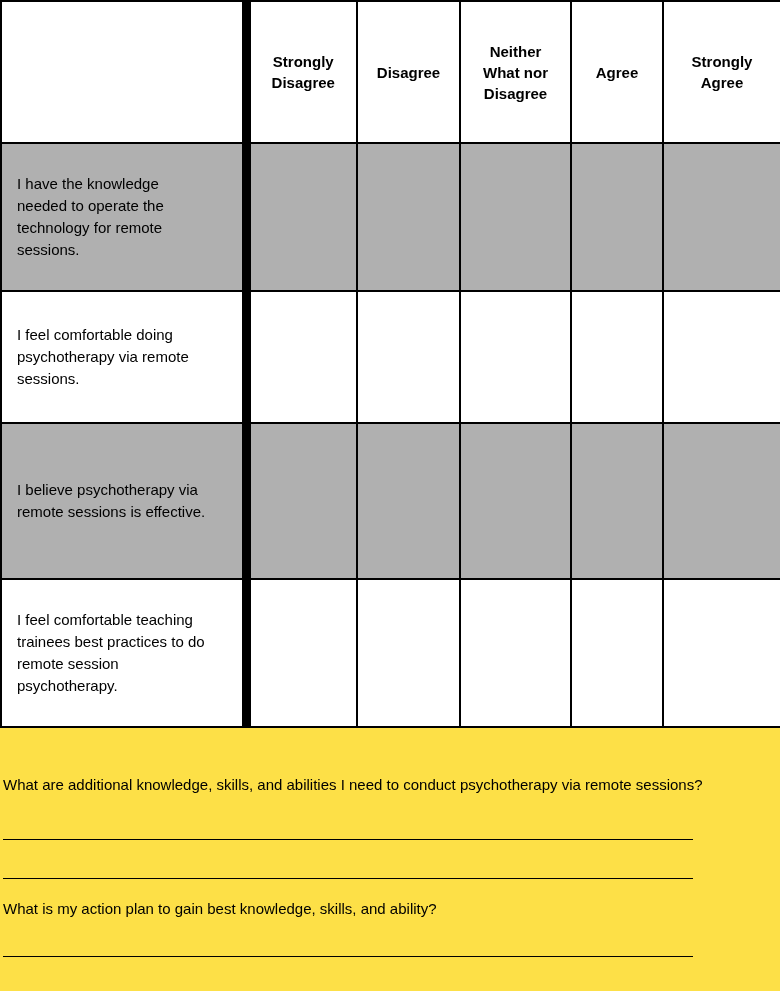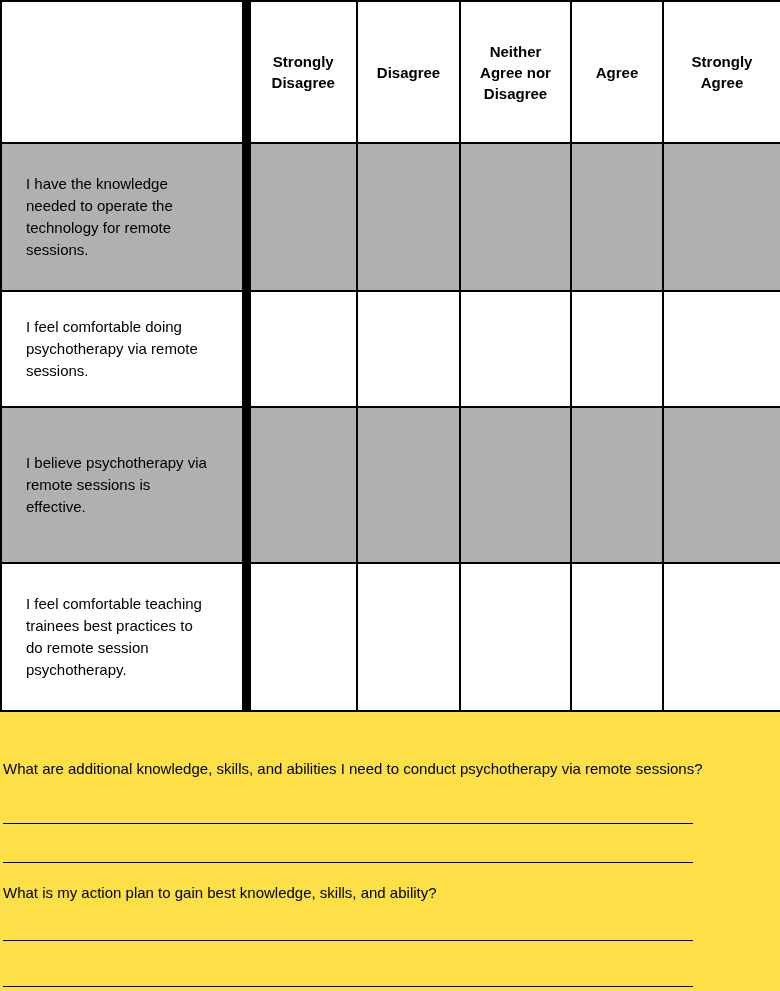"Neither" th { text: Agree -> What }
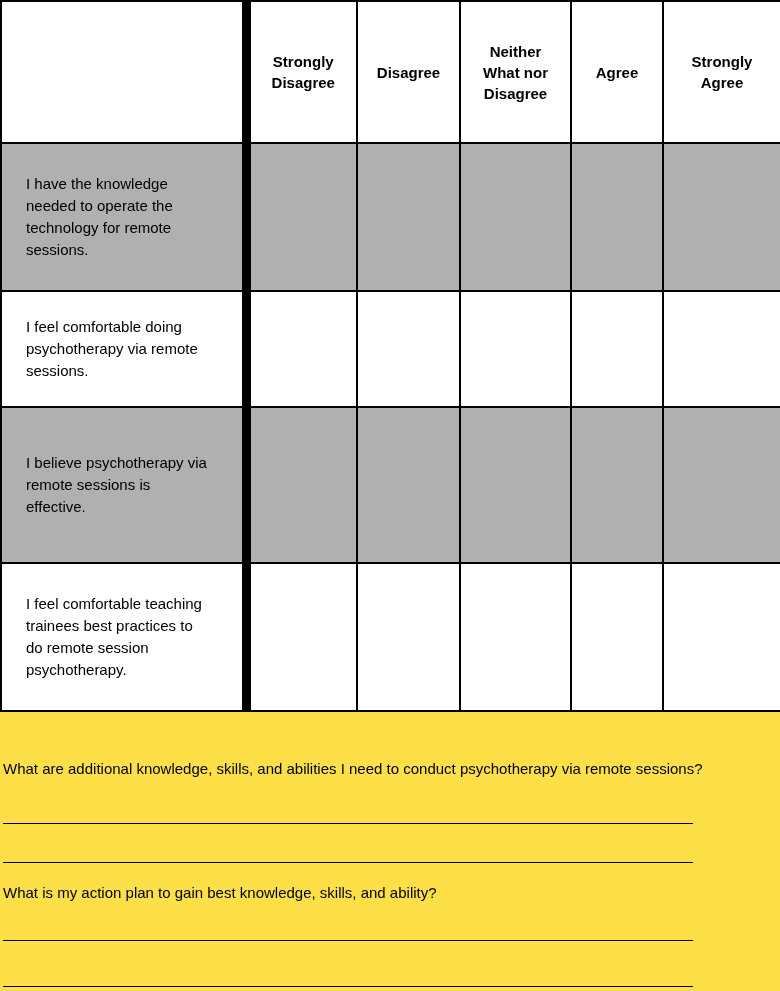"I have the knowledge needed" table.likert td.stmt { padding: 12px 32px 12px 24px -> 12px 32px 12px 15px }
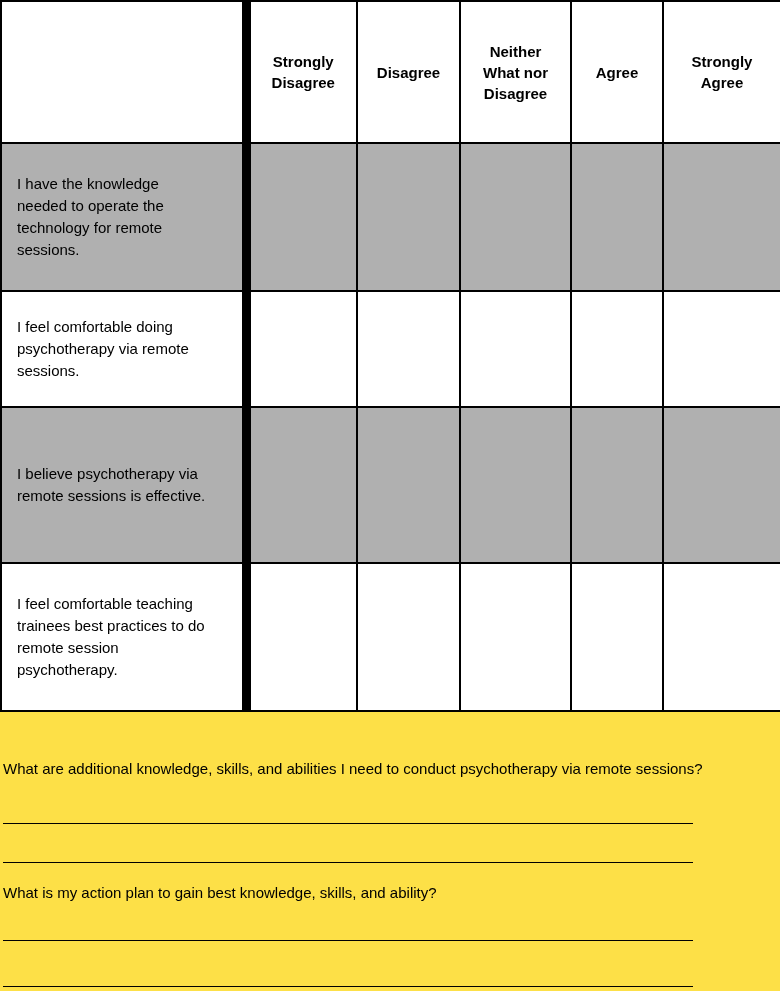"I feel comfortable doing psychotherapy" tr.r2 { height: 116px -> 132px }
